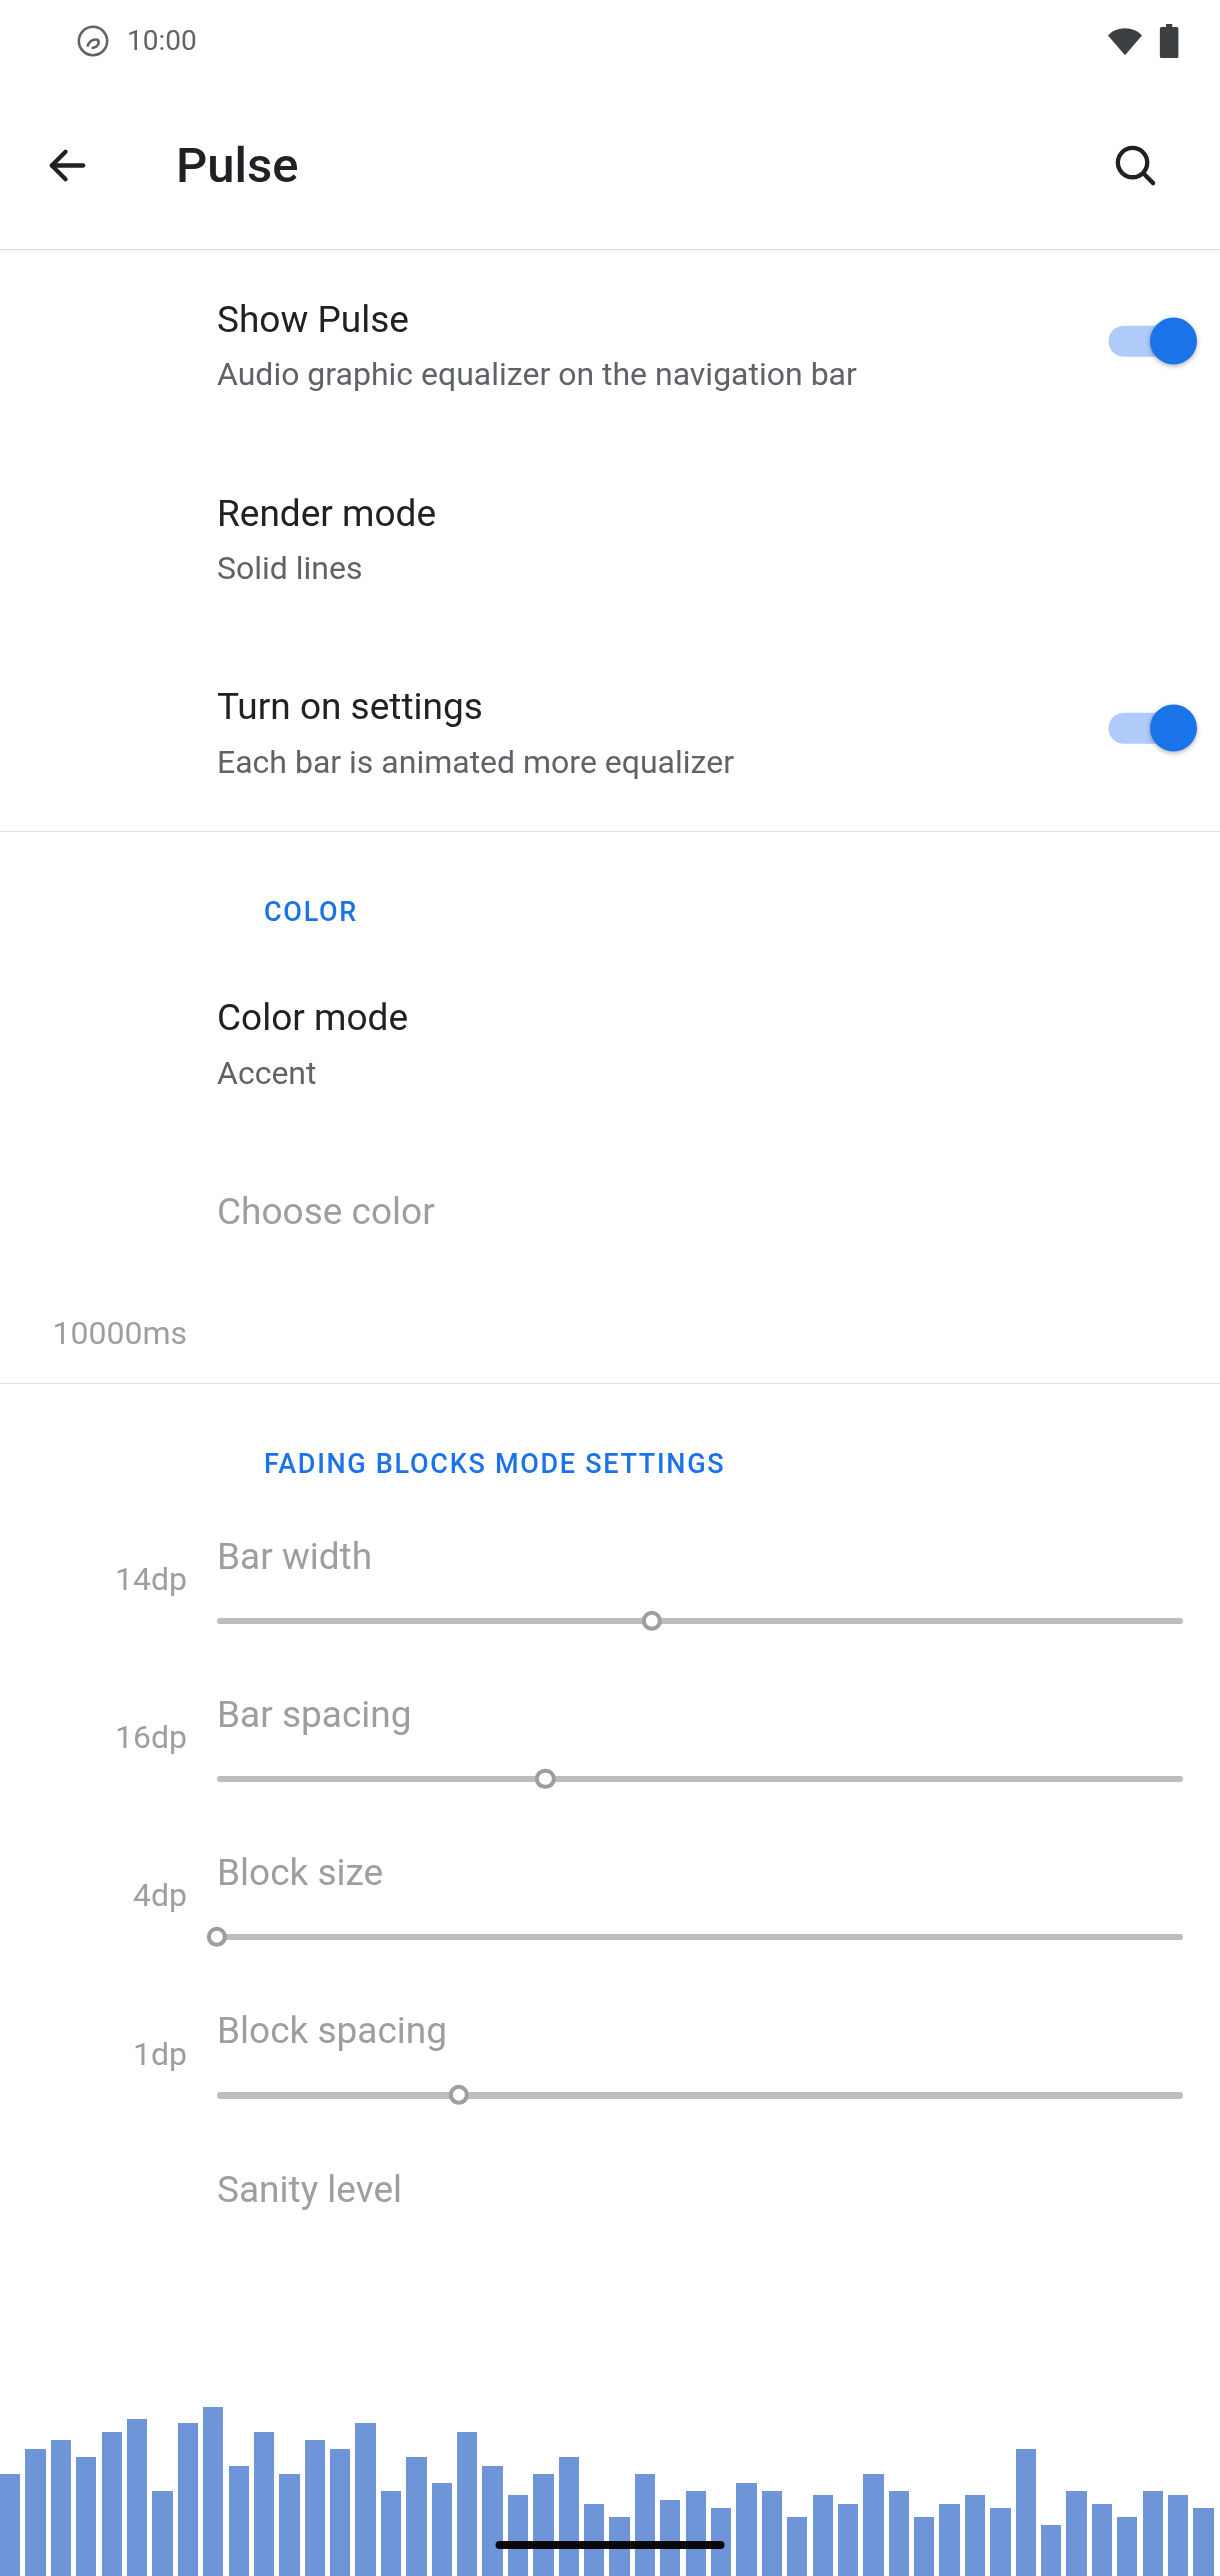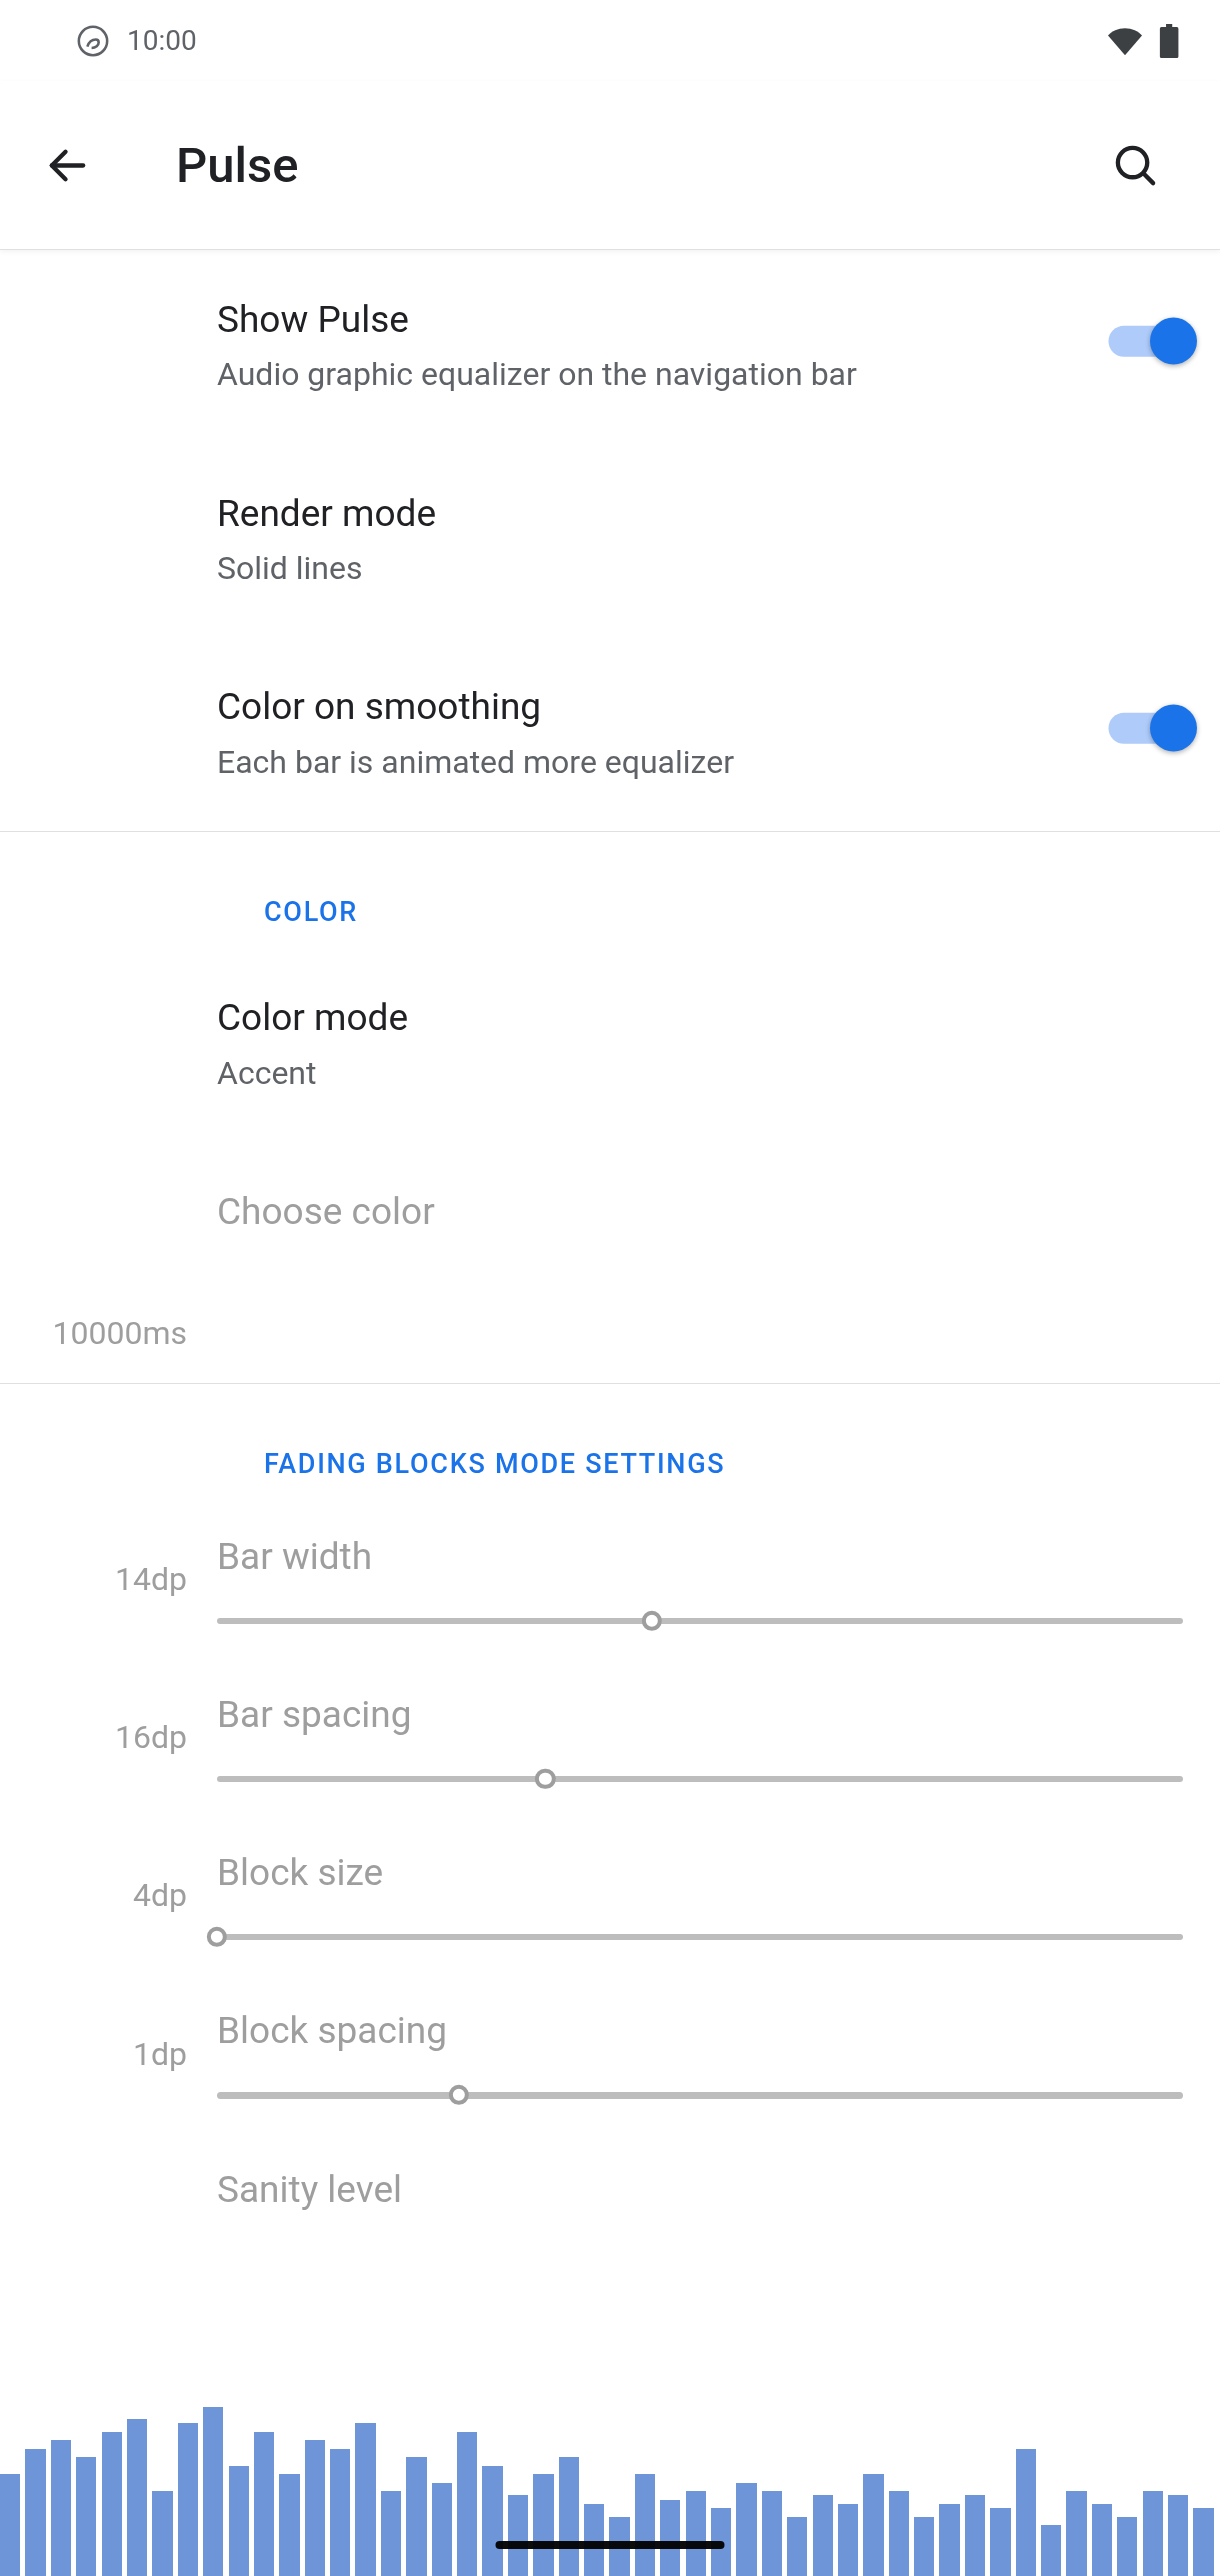"Color on smoothing" div.row-title { text: Color on smoothing -> Turn on settings }
